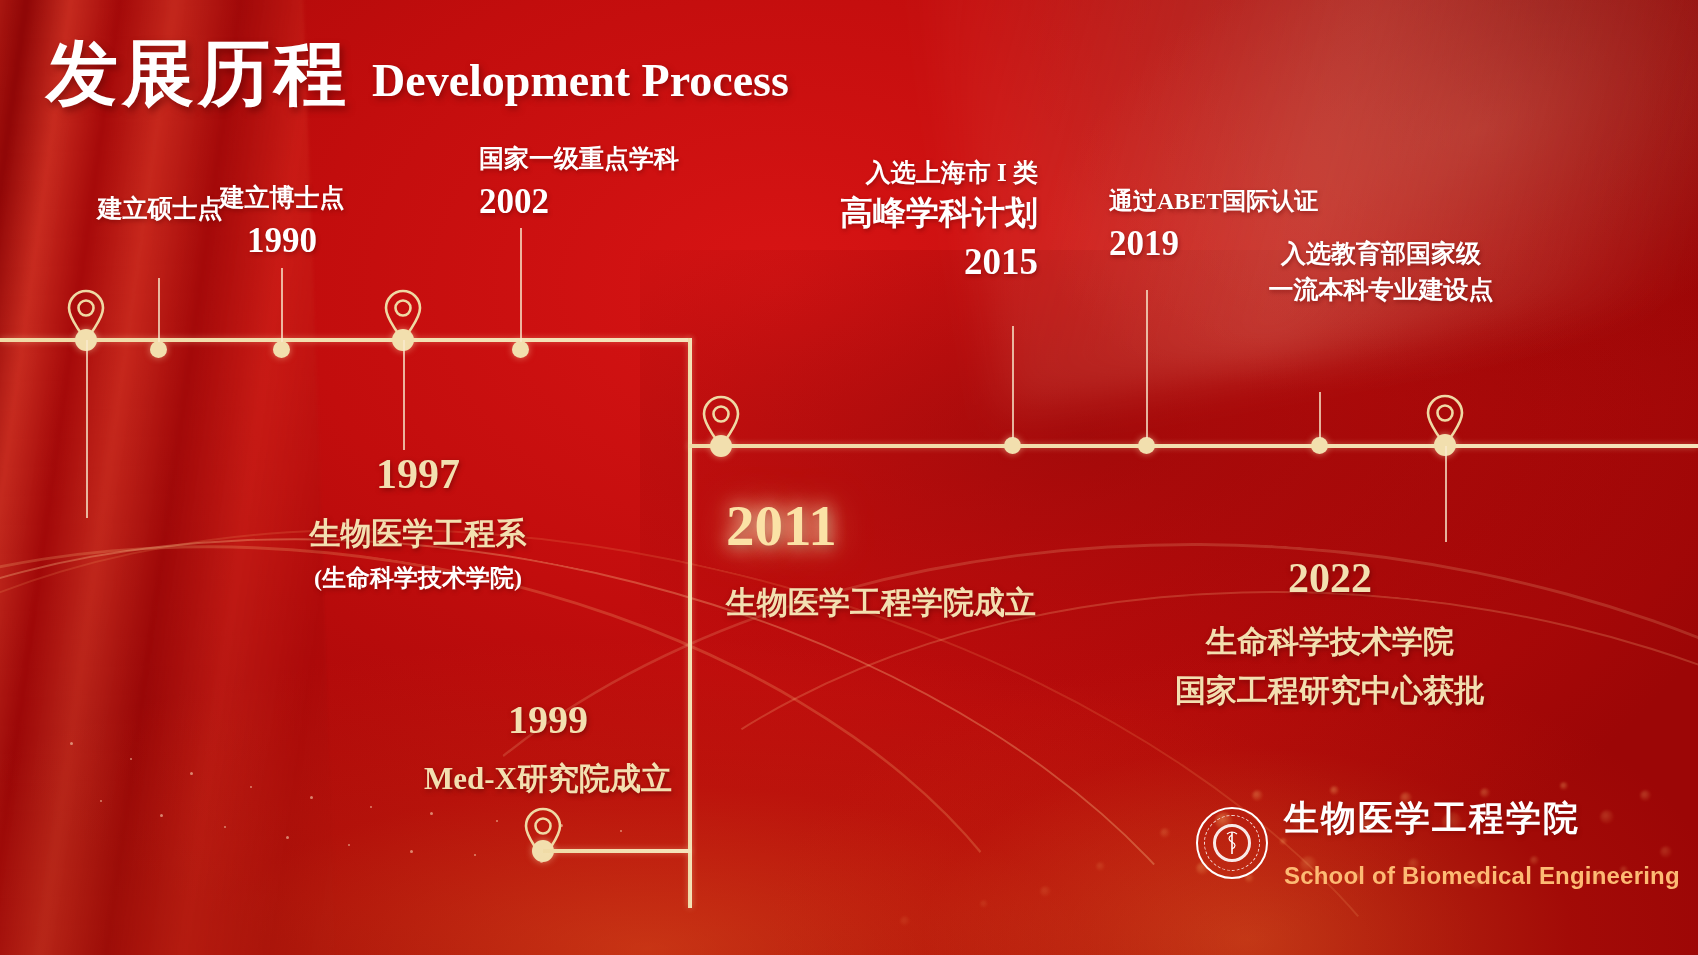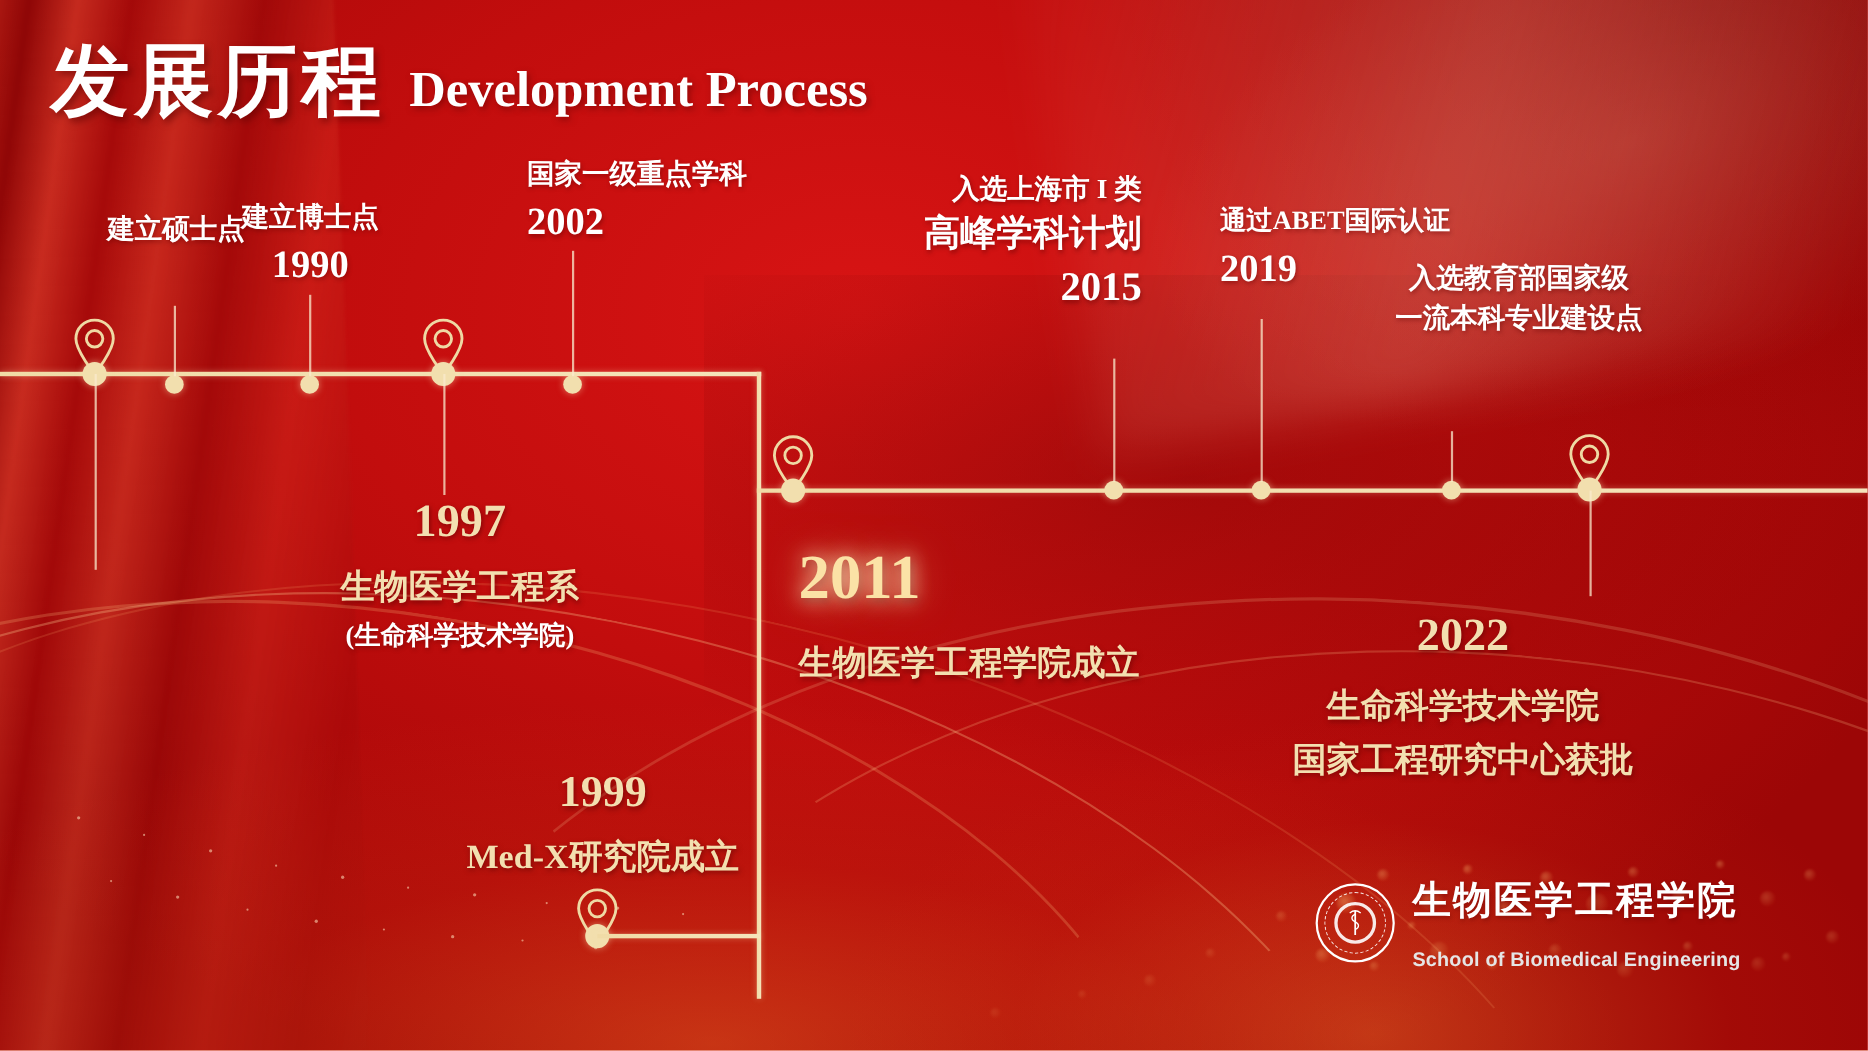"School of Biomedical Engineering" .logo-en { color: #e5e5e5 -> #fdba74; font-size: 18px -> 24px }
